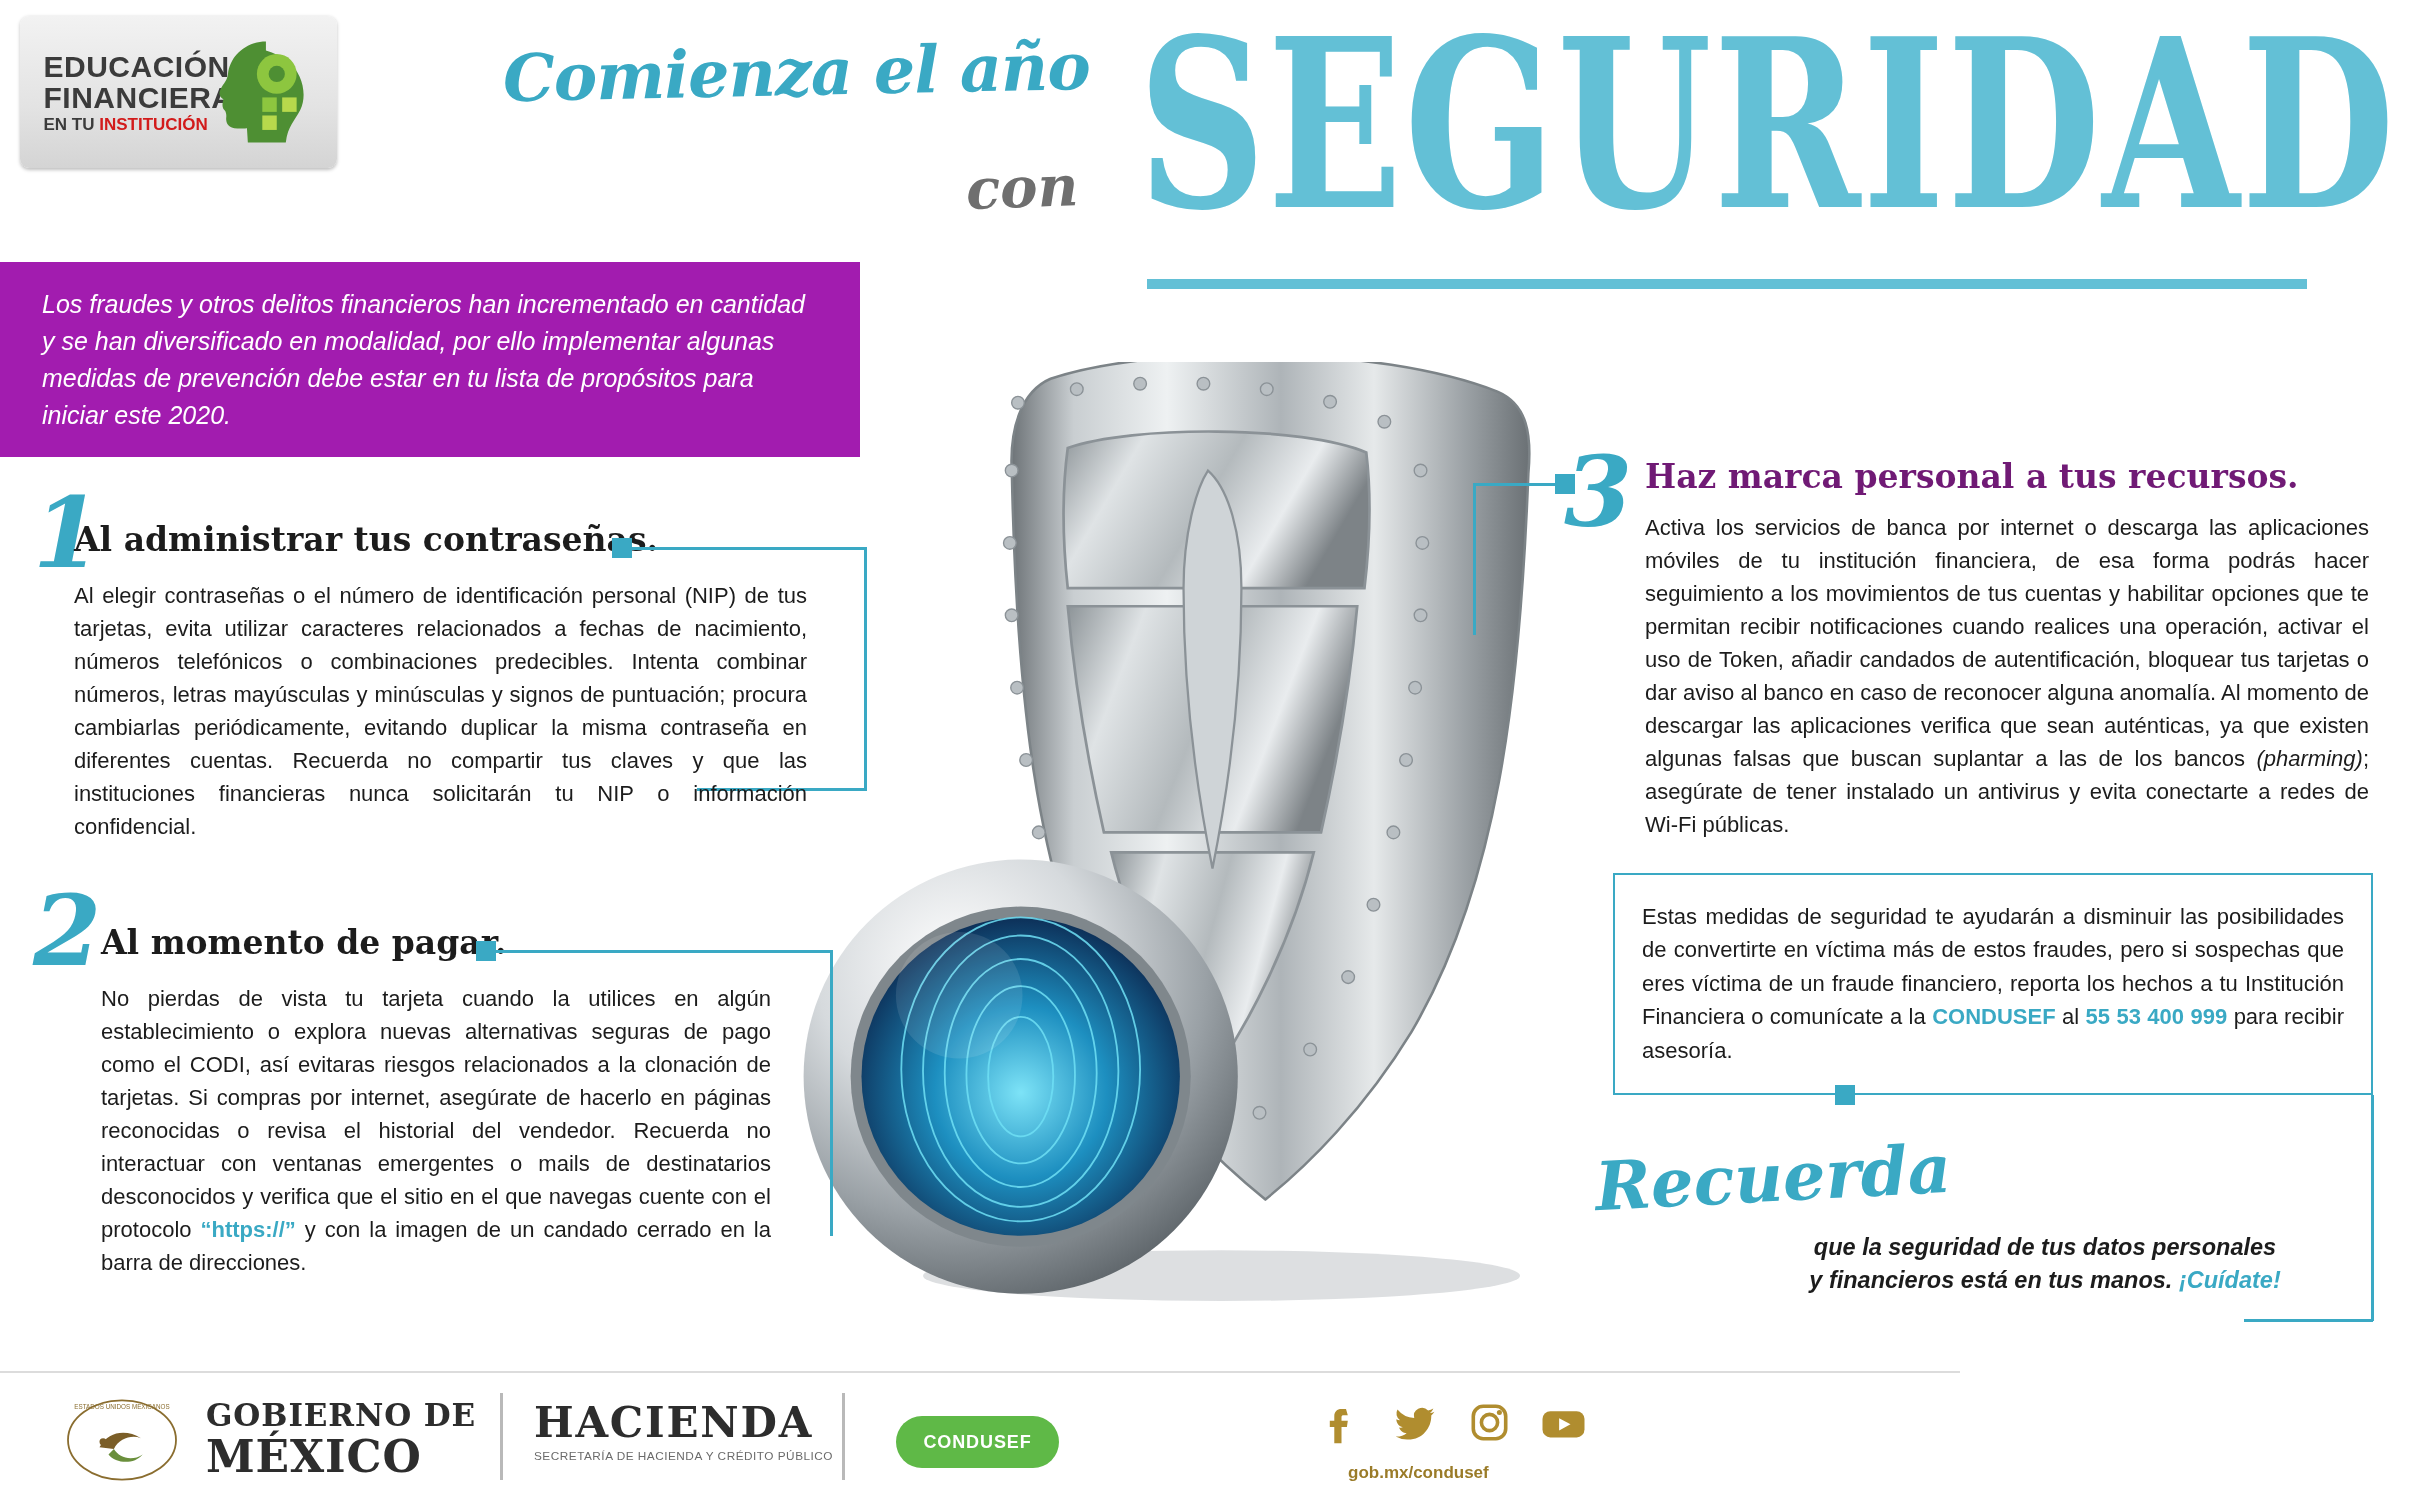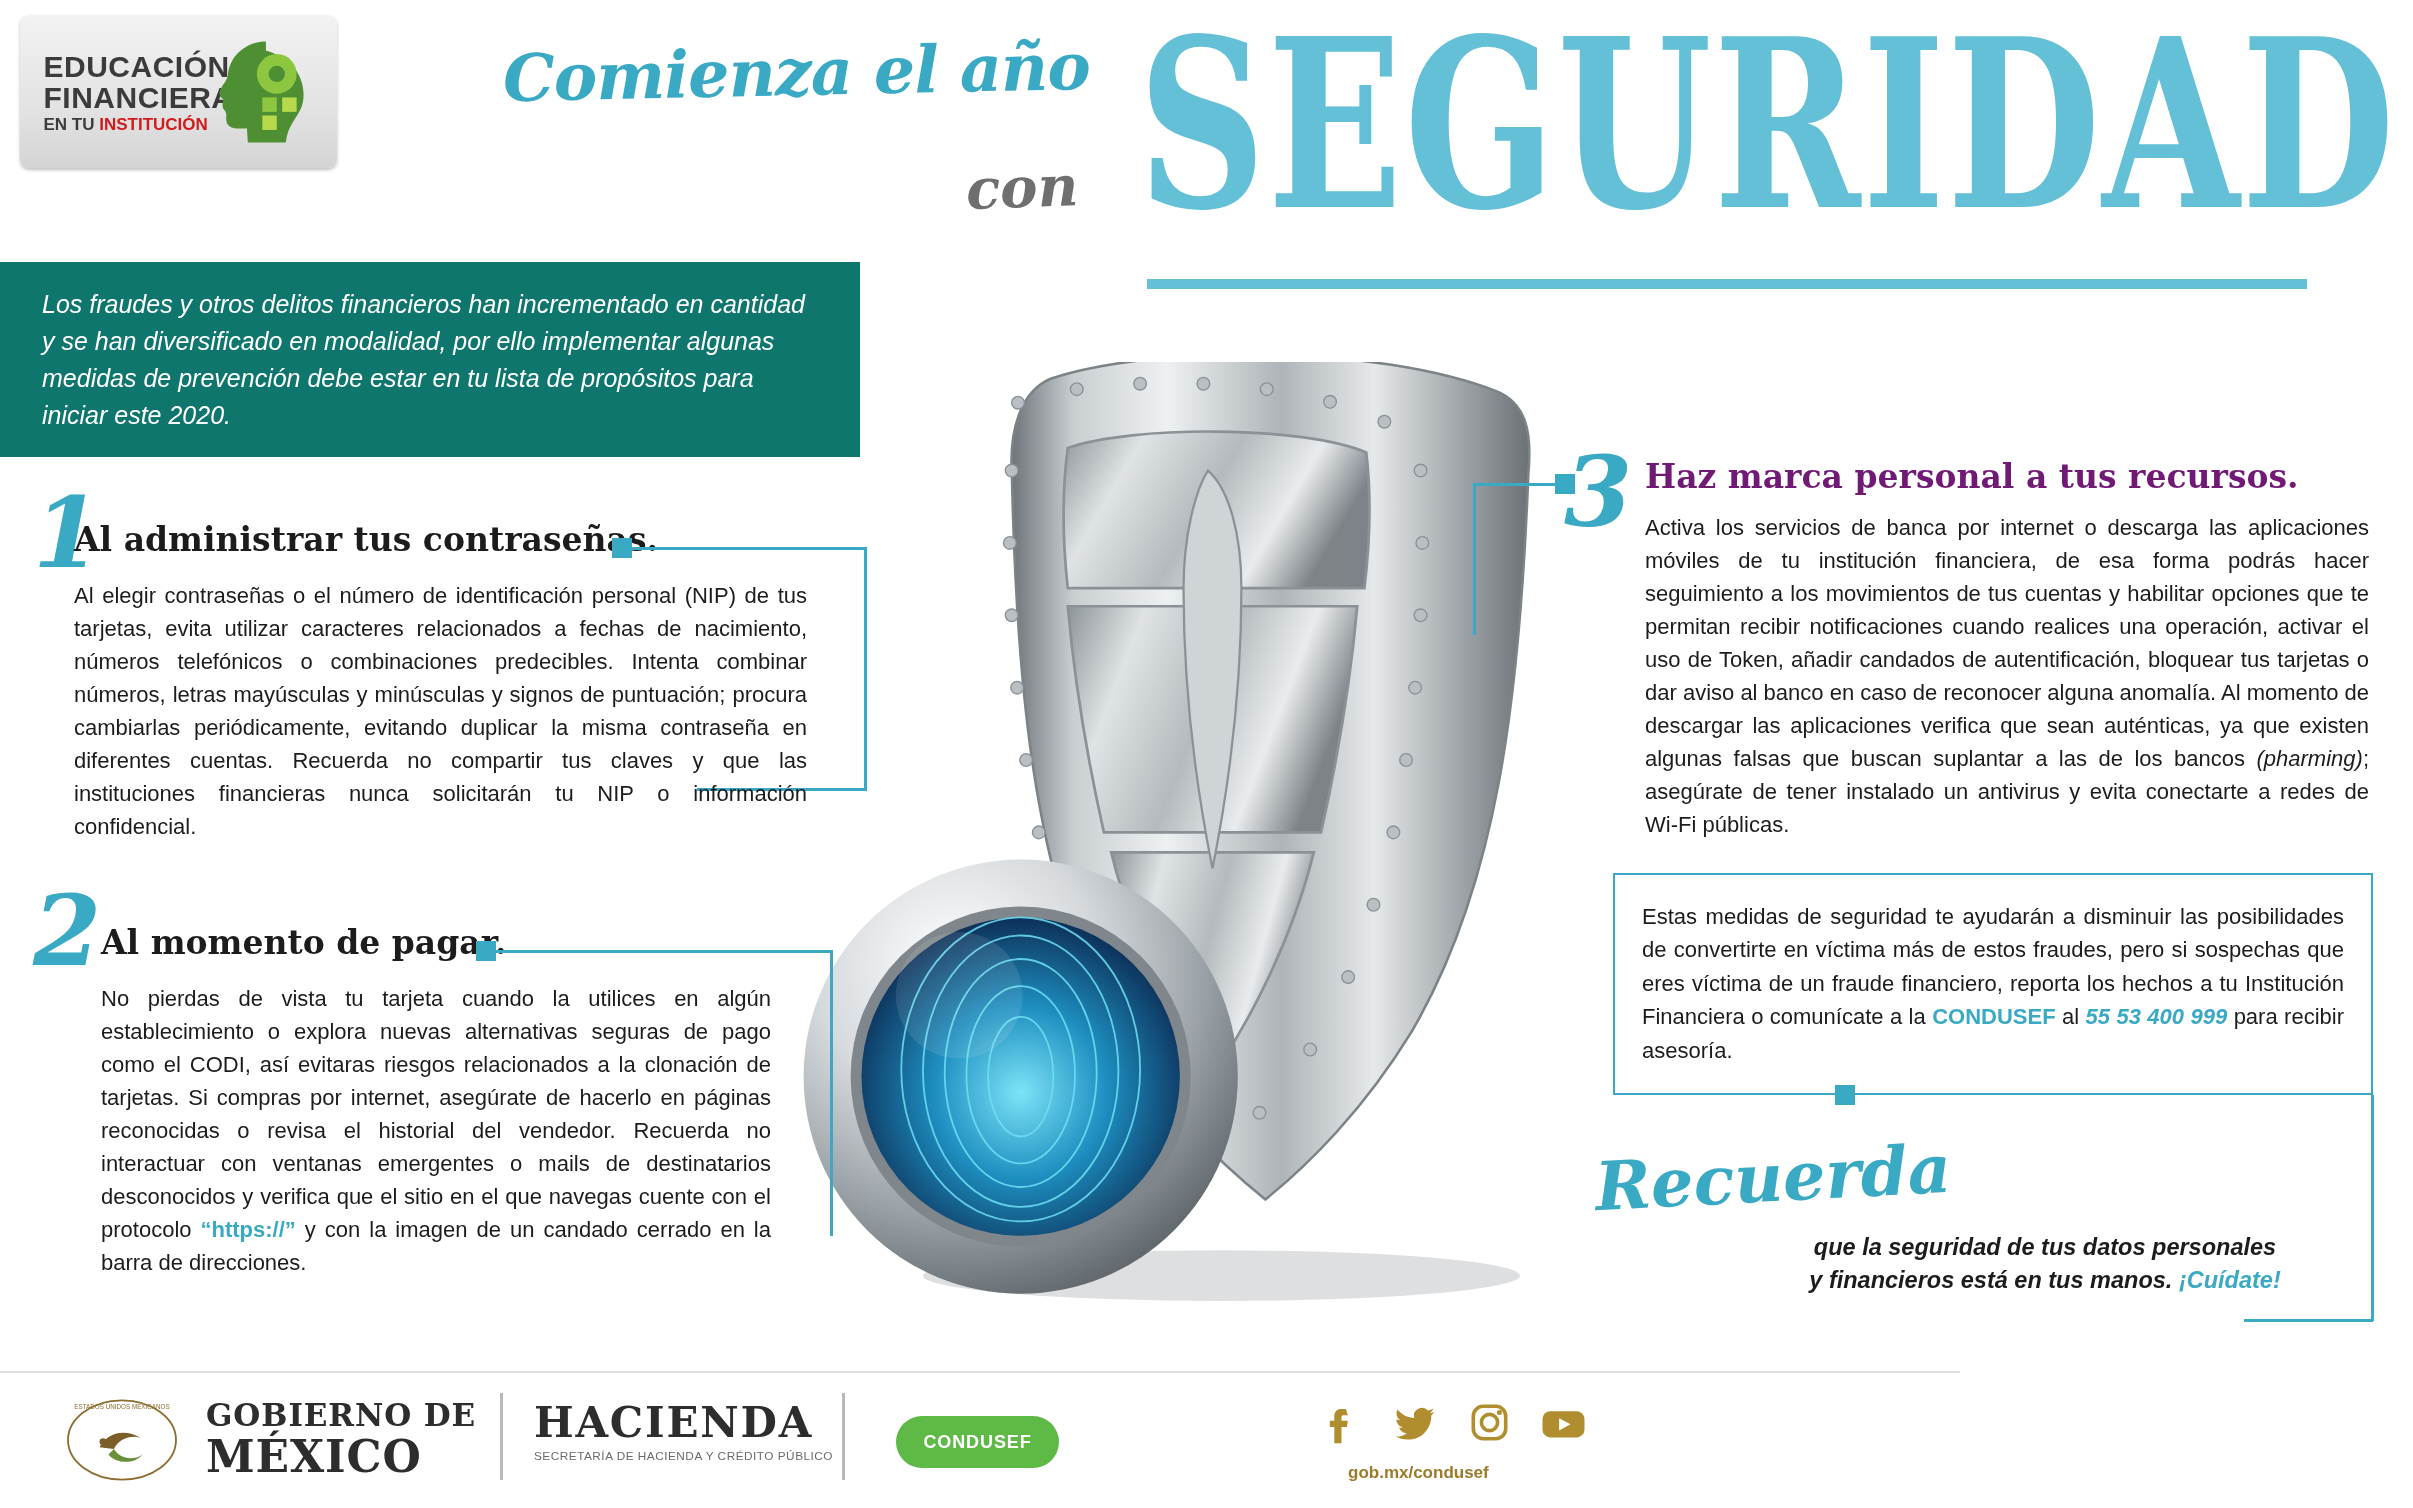"Los fraudes y otros delitos" .intro { background: #0f766e -> #a21caf }
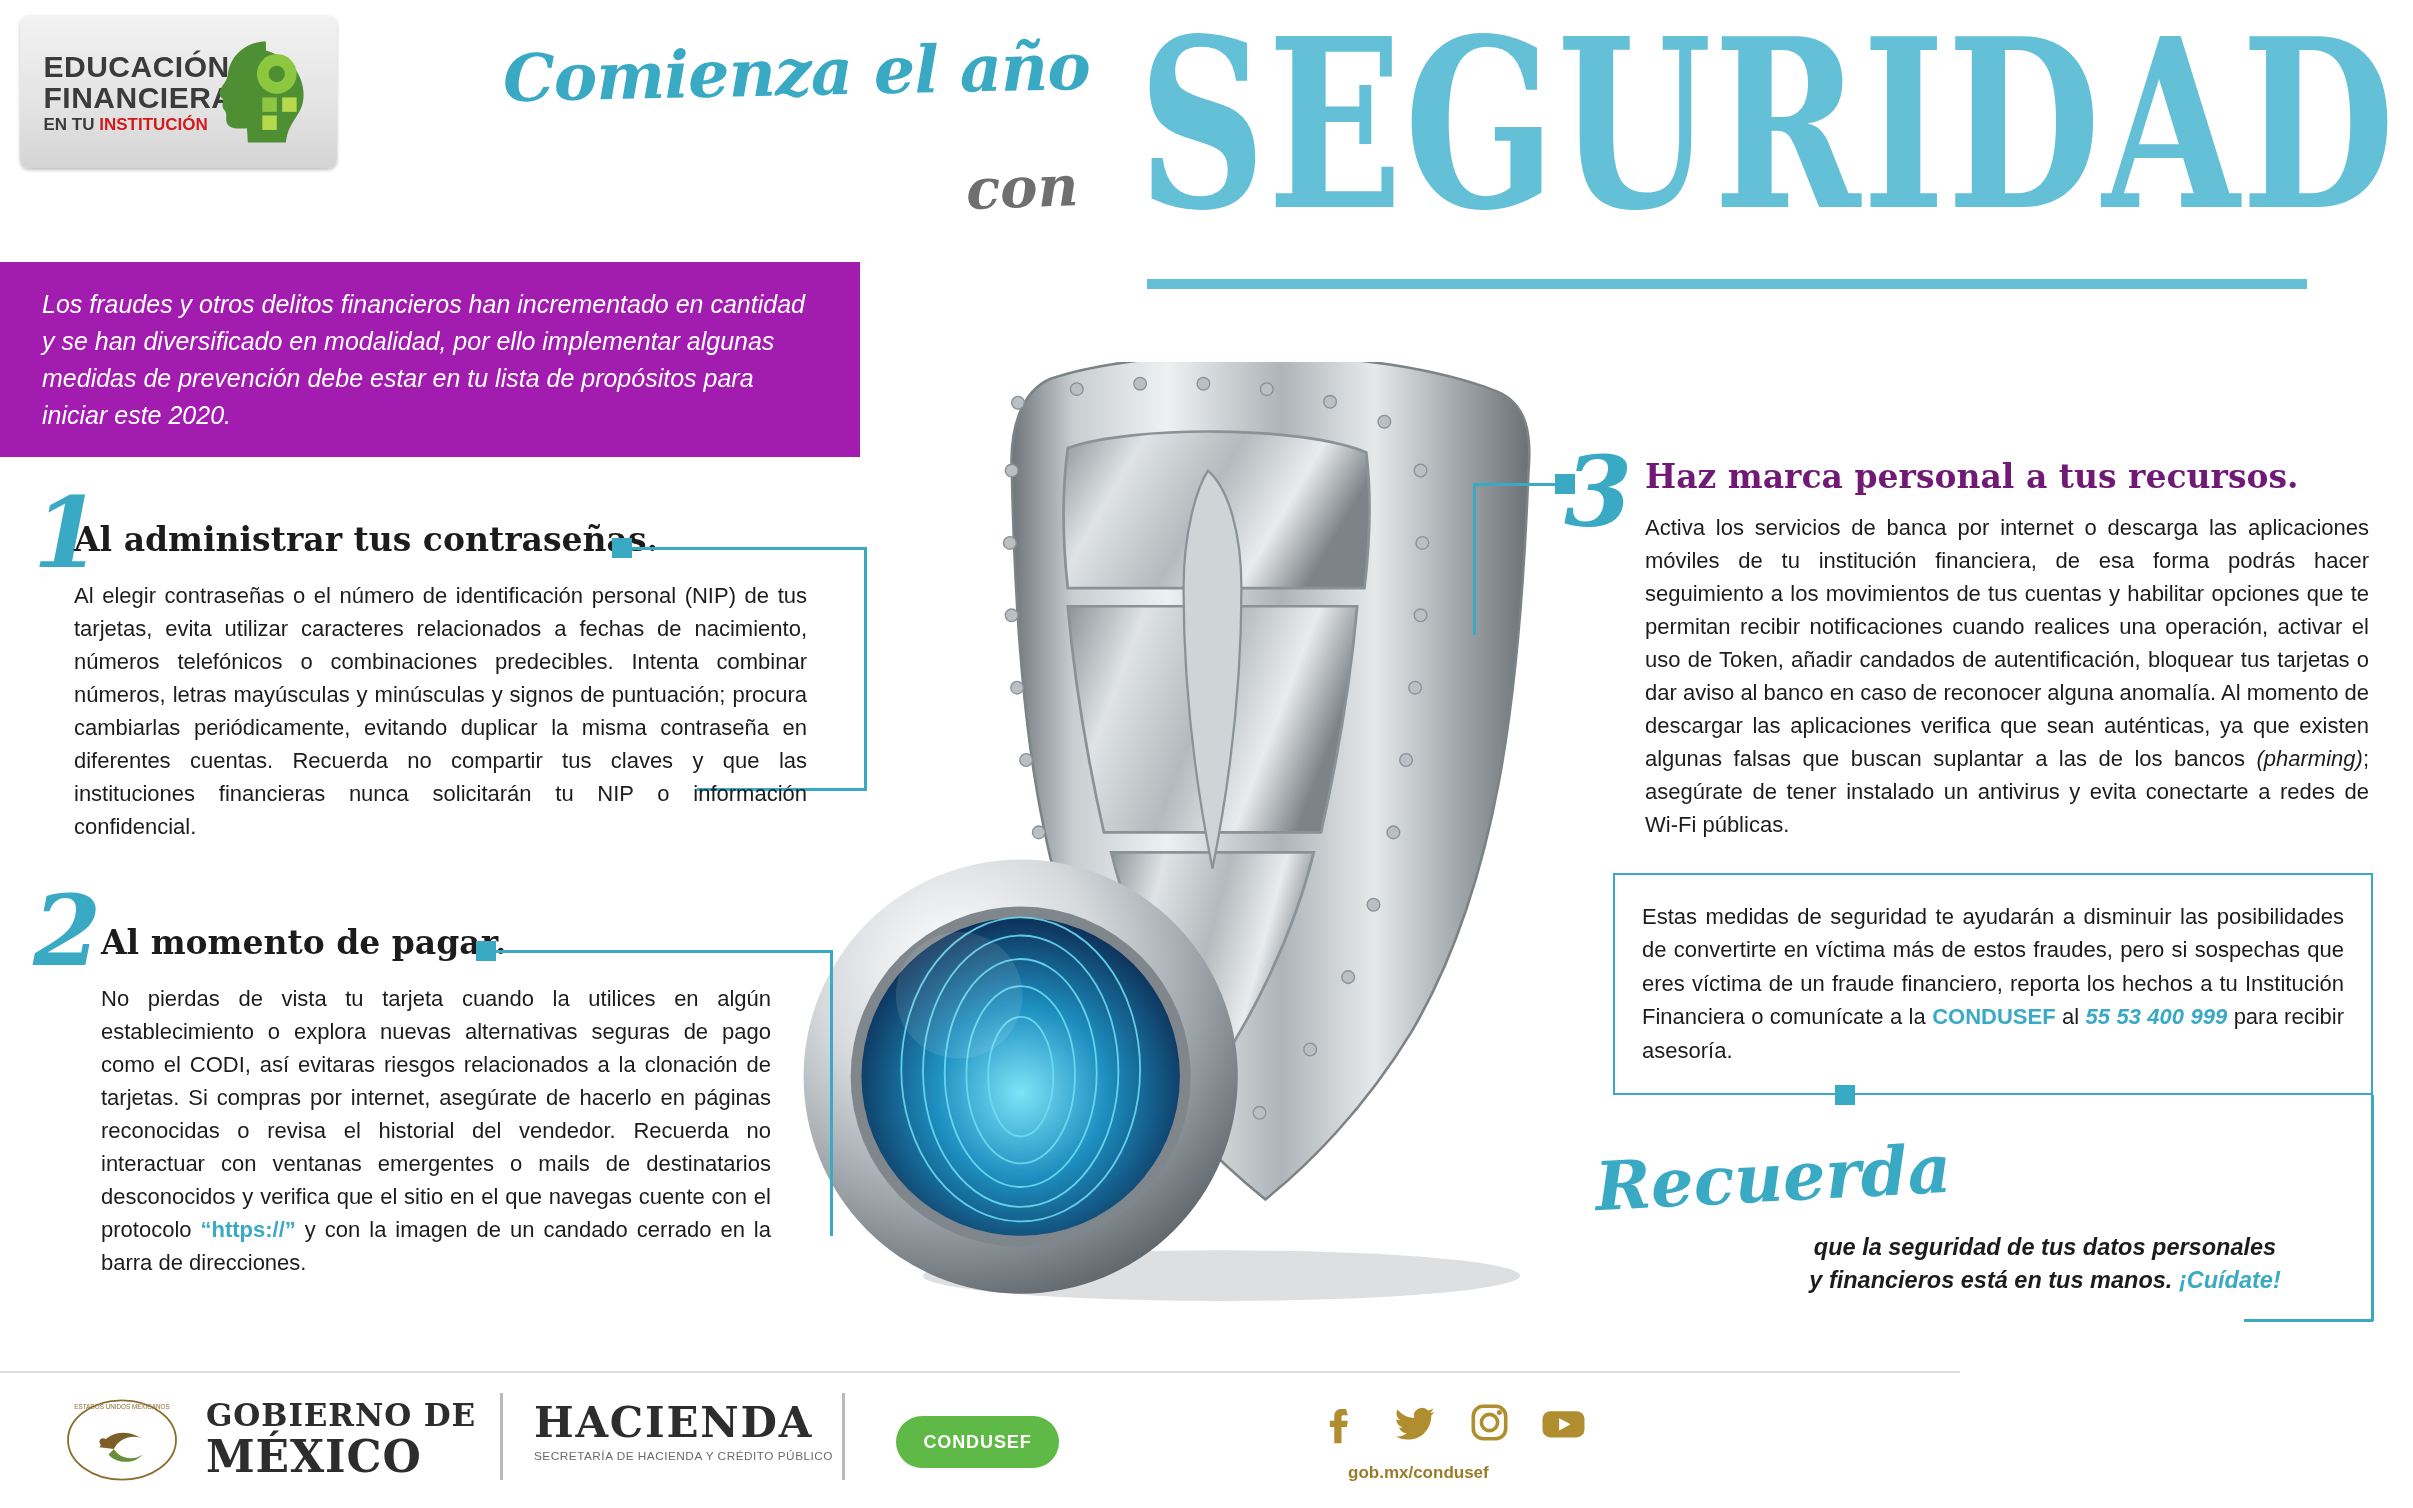"55 53 400 999" .closing b.tel { font-style: italic -> none }
